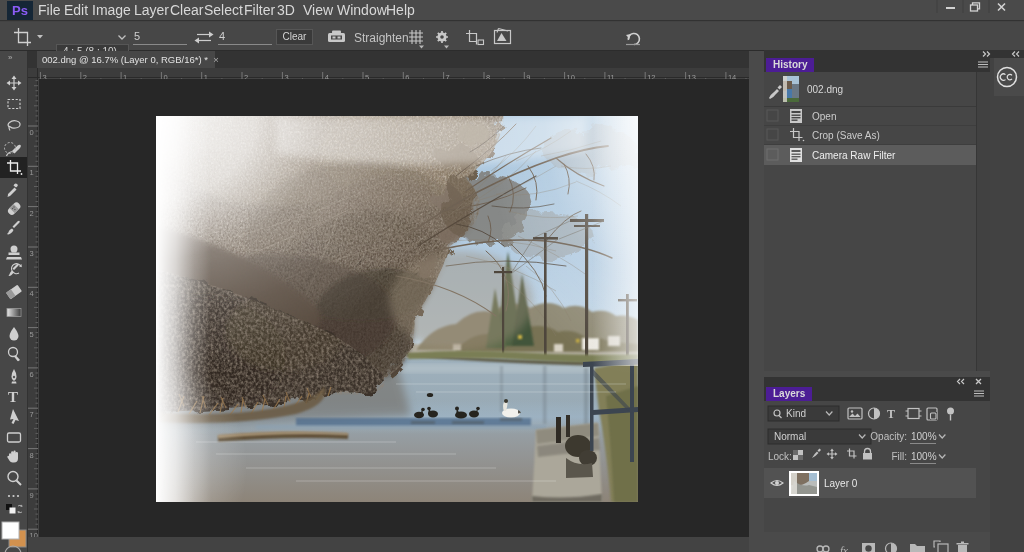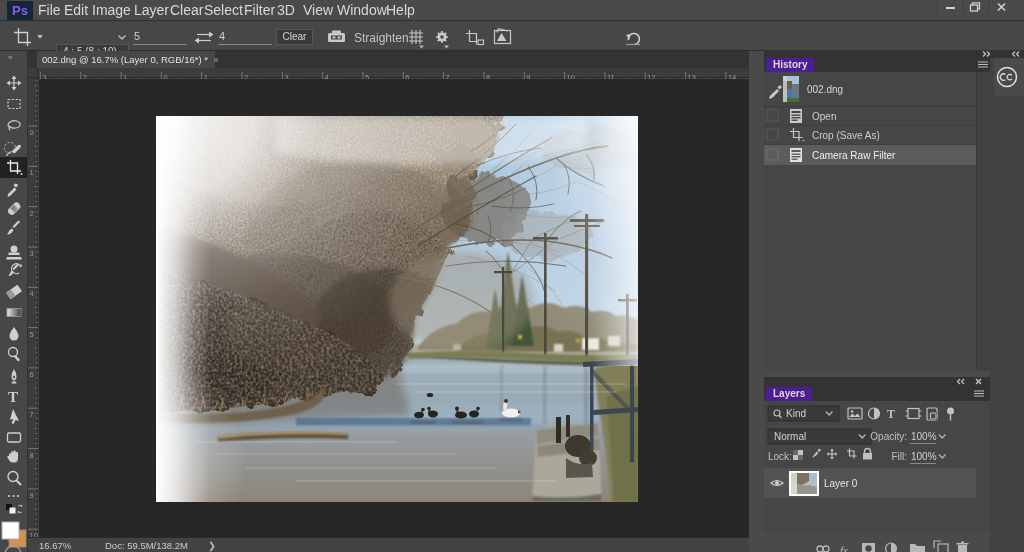"16.67%" div { html: <div> <span>16.67%</span> <span>Doc: 59.5M/138.2M</span> <span>❯</span> </div> -> none }
